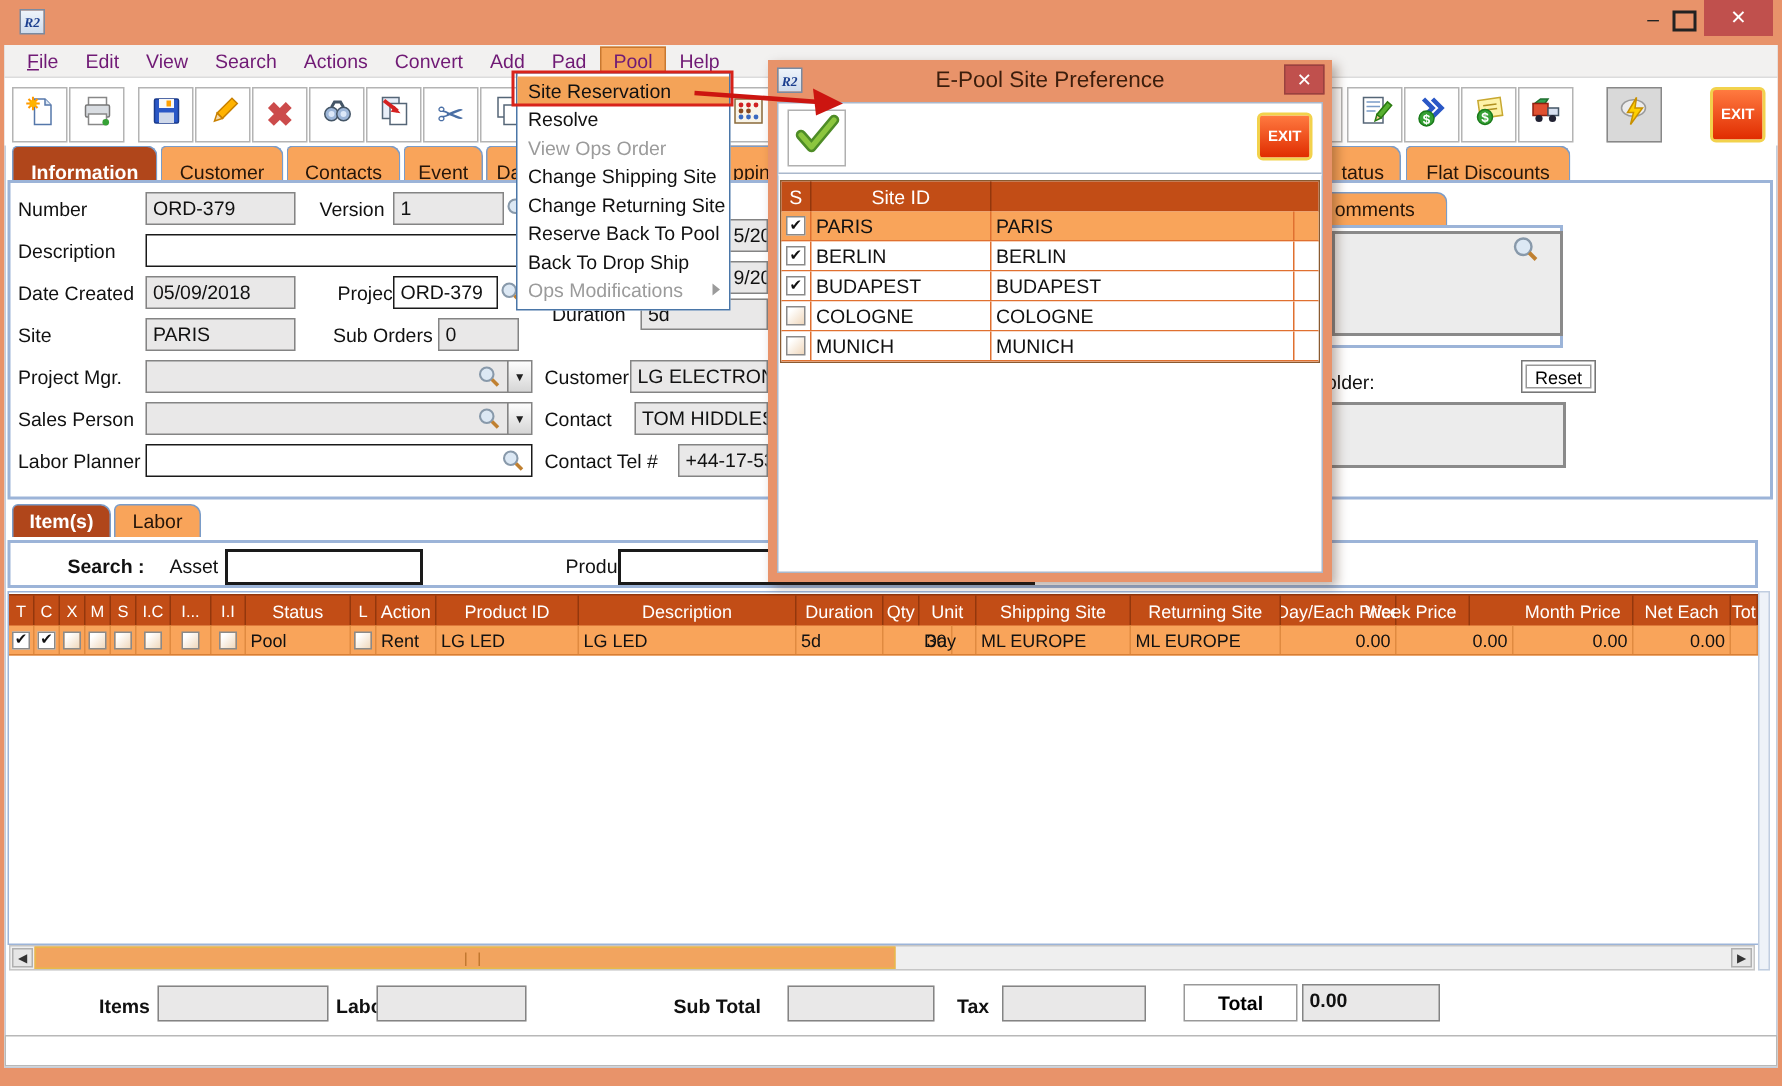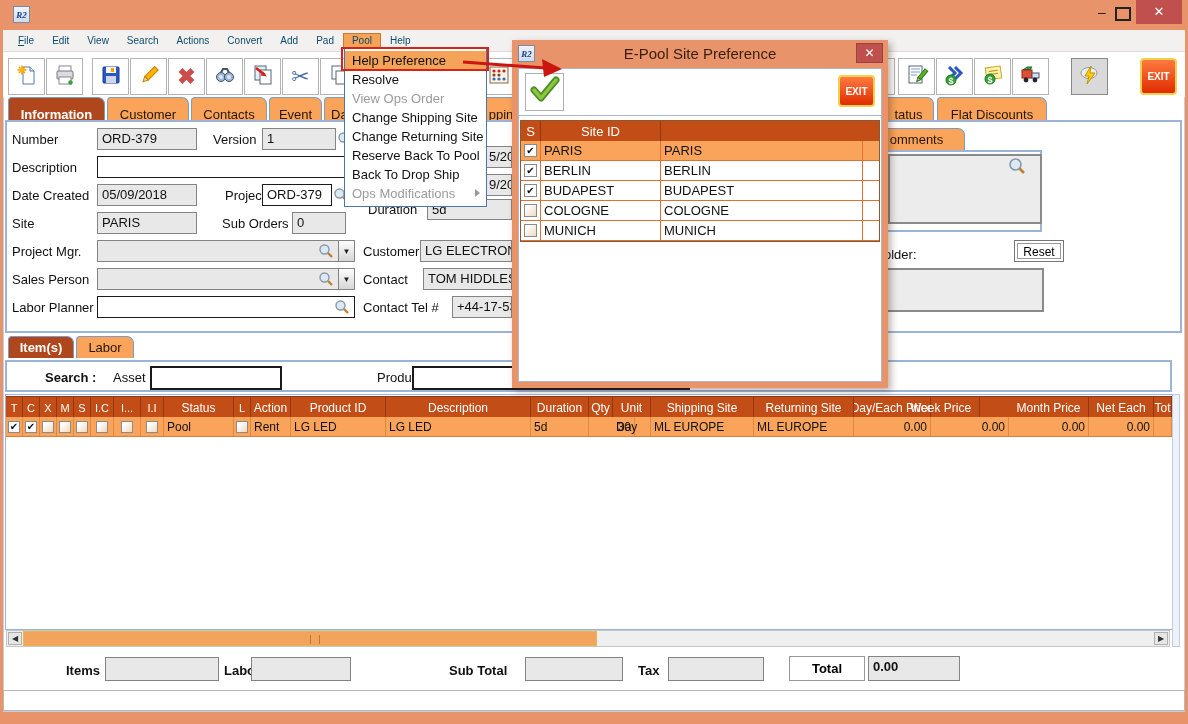"File" .menuitem { color: #0c4a6e -> #701a75; font-size: 10px -> 13px }
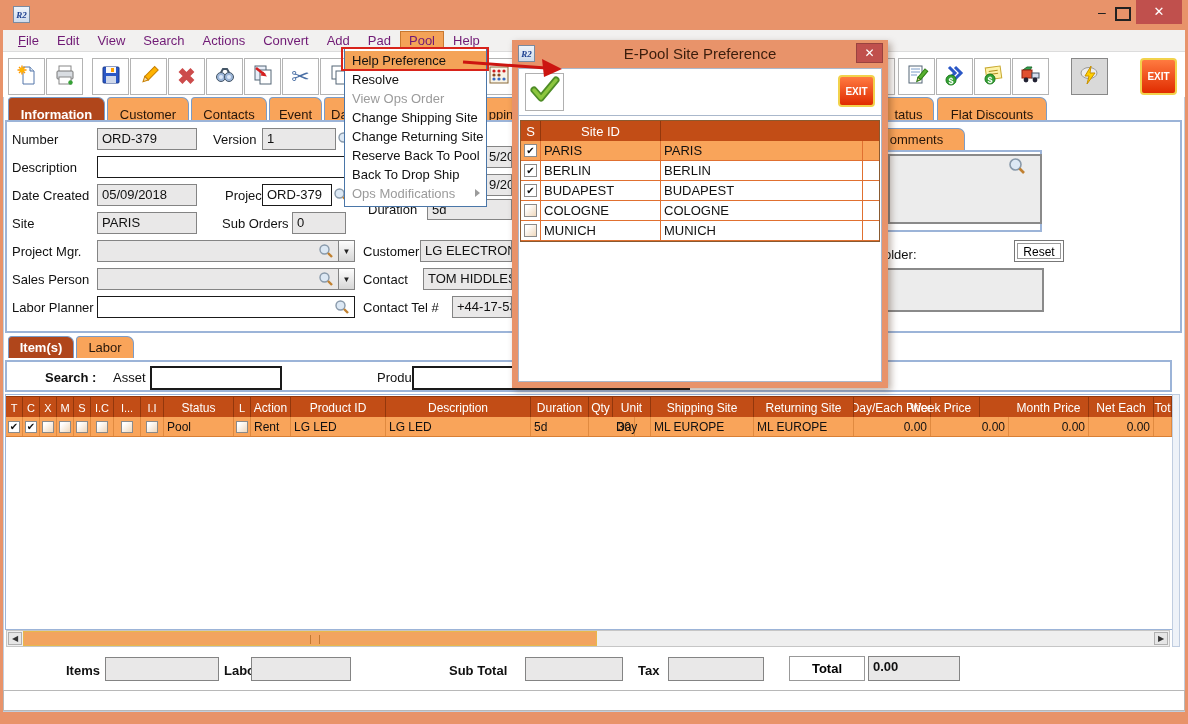"Help Preference" div.mi { text: Help Preference -> Site Reservation }
